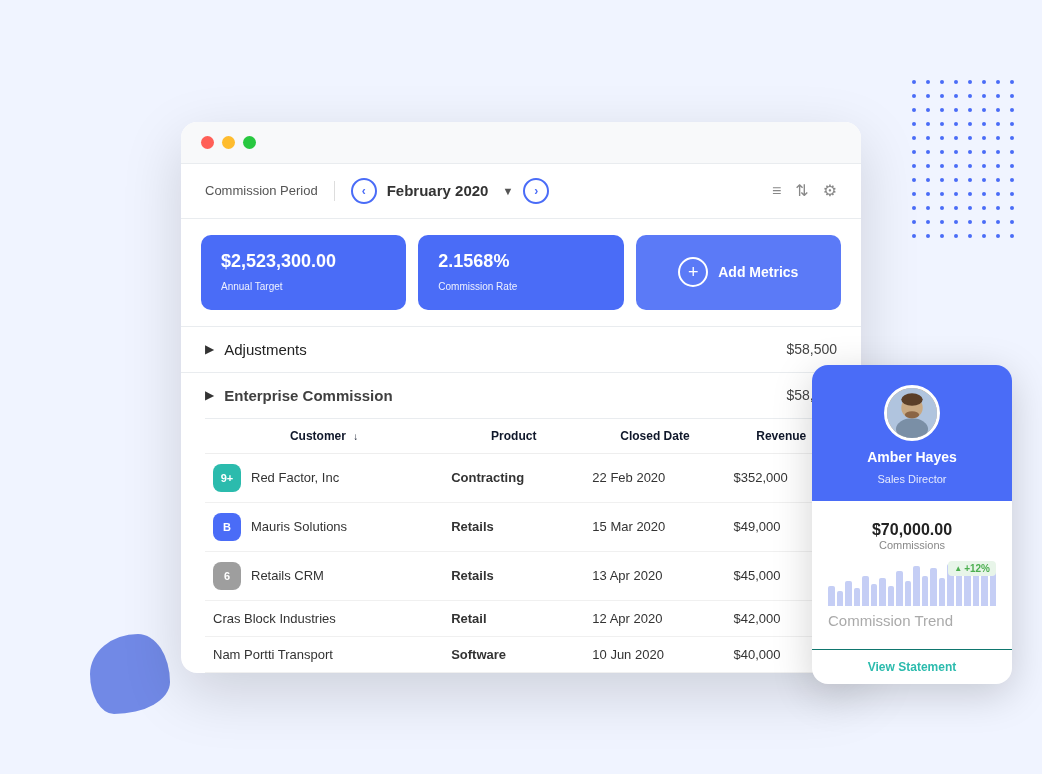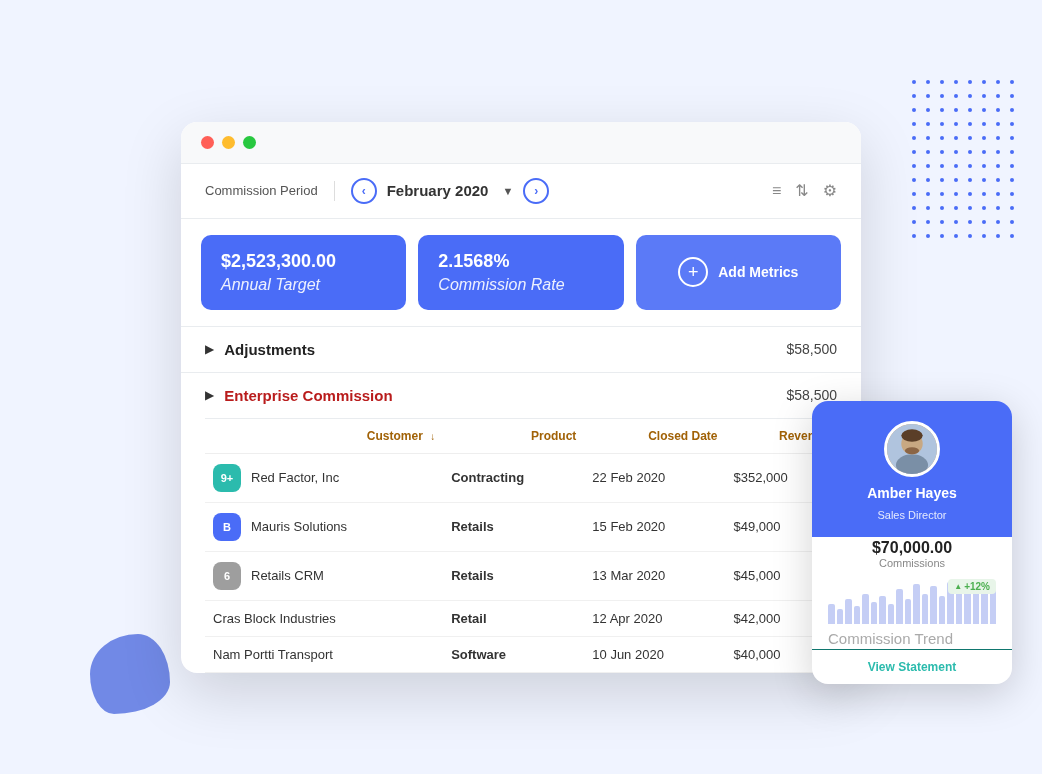"Annual Target" .metric-card .label { font-size: 16px -> 10px; font-style: italic -> none }
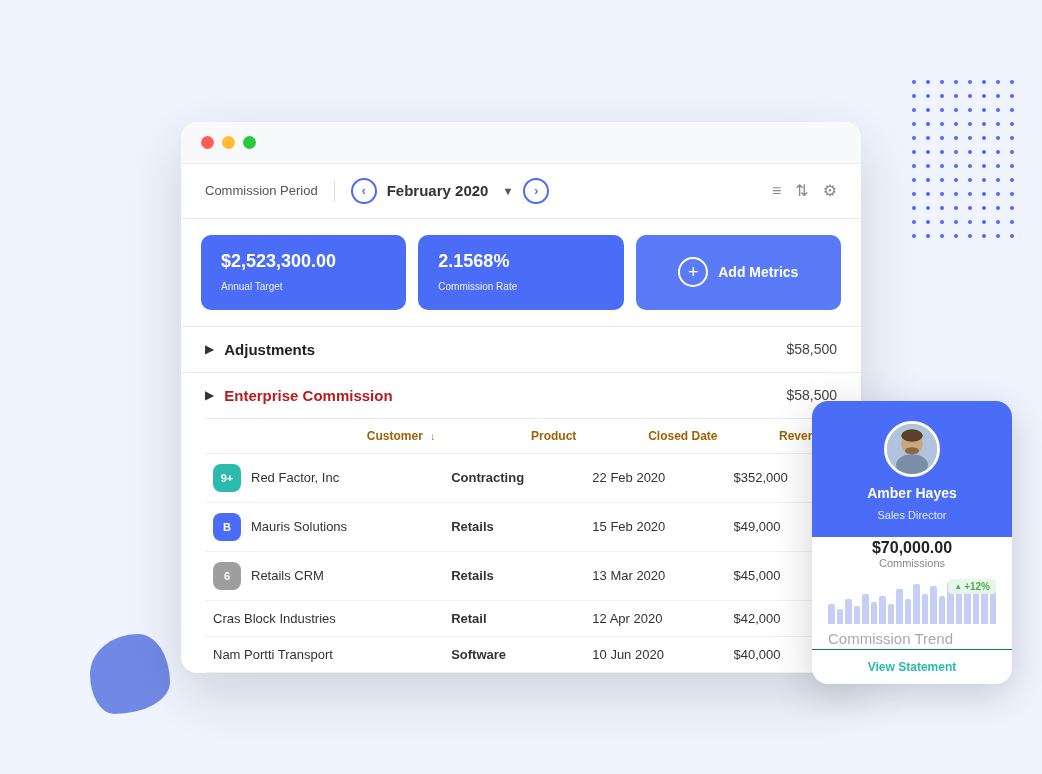"Adjustments" .section-title { font-weight: 700 -> 400 }
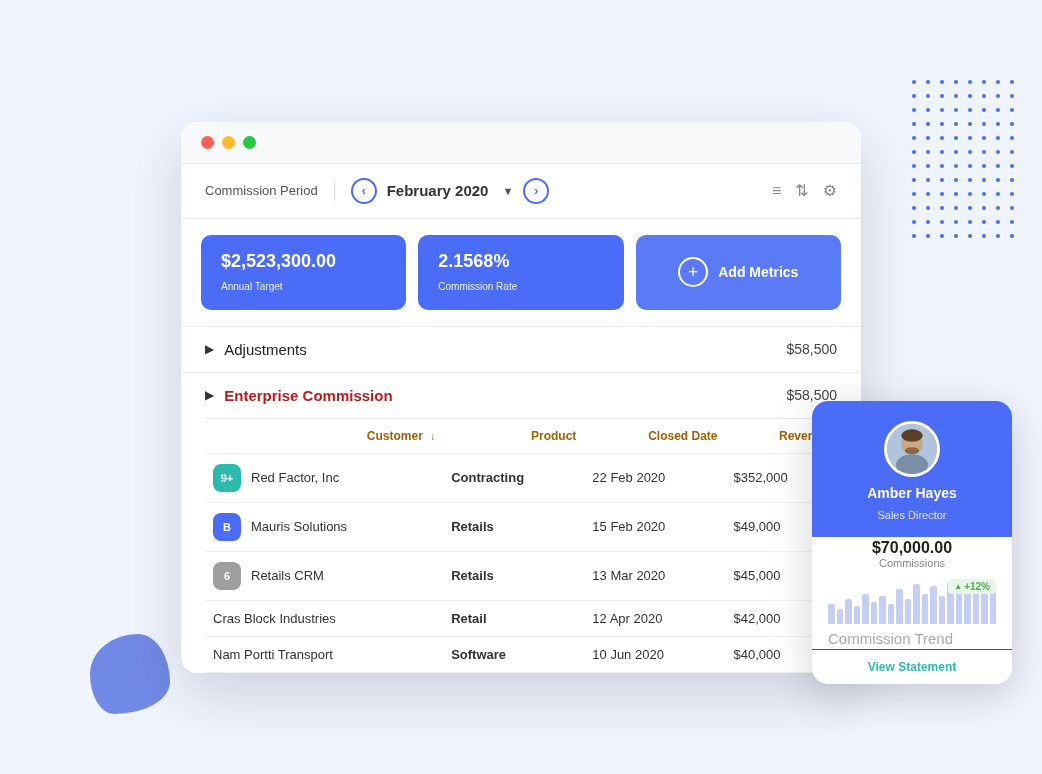"Enterprise Commission" .enterprise-title { color: #b91c1c -> #404040 }
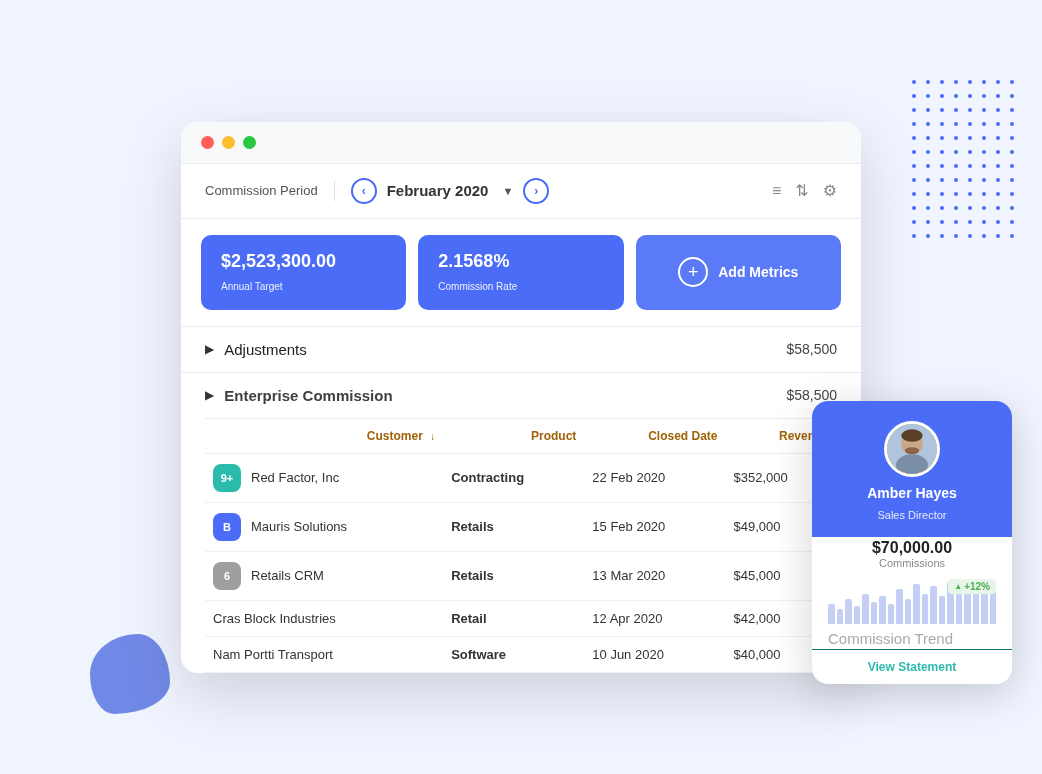"Customer ↓" .data-table th { color: #a16207 -> #0f172a; text-align: right -> center }
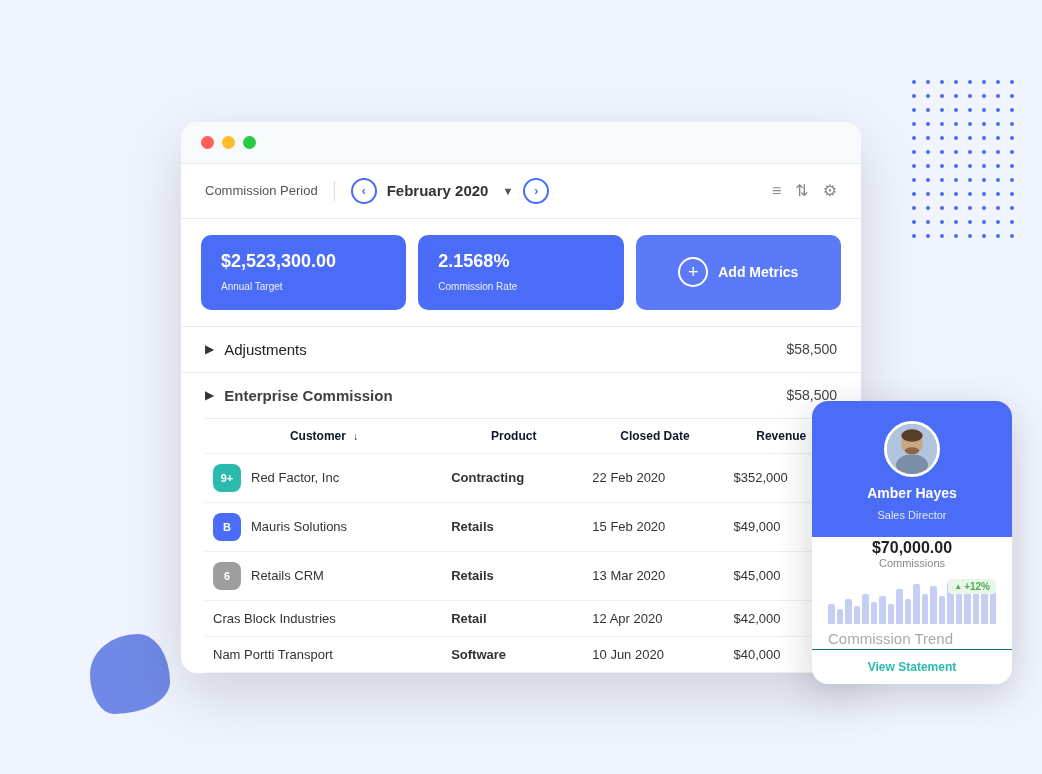"15 Feb 2020" td { text: Feb -> Mar }
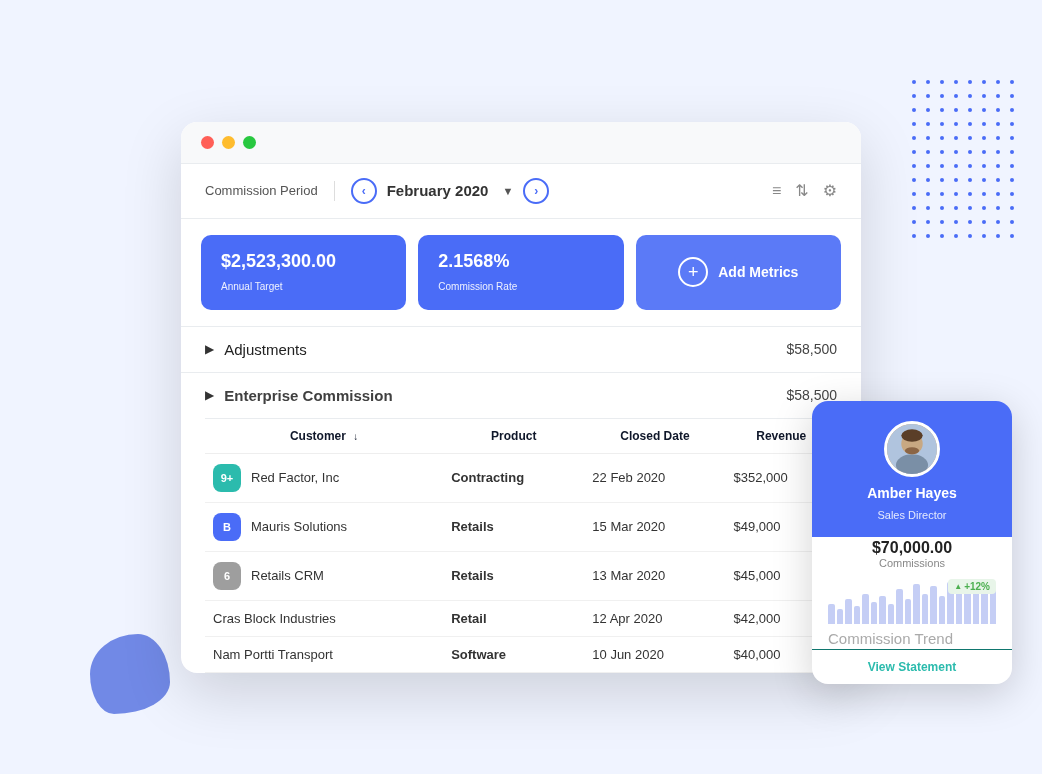"$70,000.00" .profile-body { padding: 2px 16px -> 20px 16px }
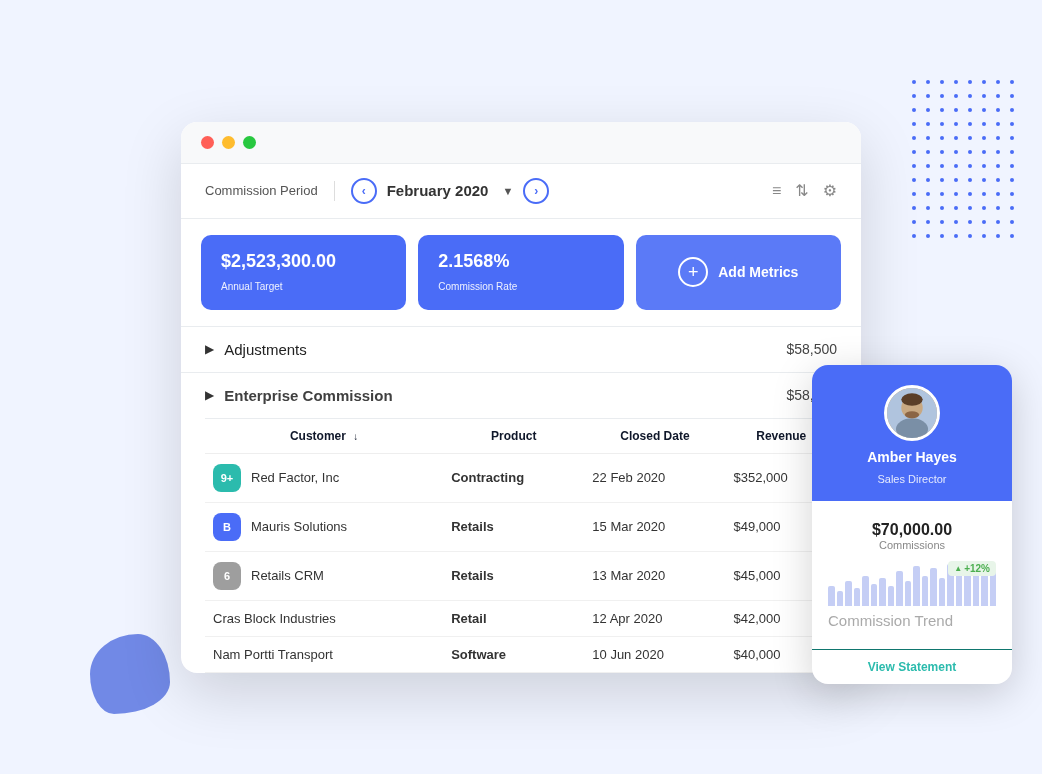"13 Mar 2020" td { text: Mar -> Apr }
